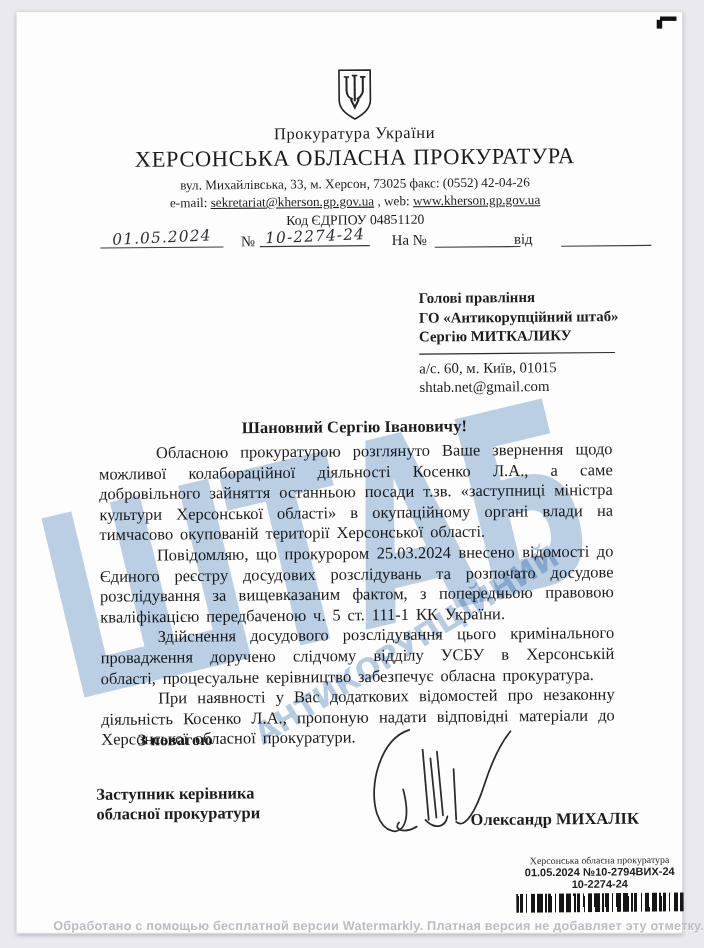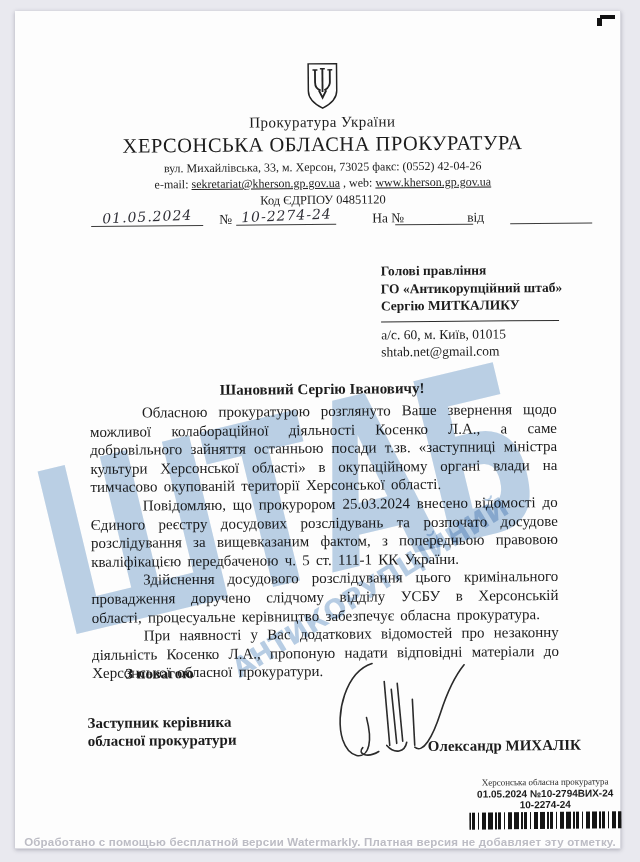"На №" span.abs { left: 299px -> 283px }
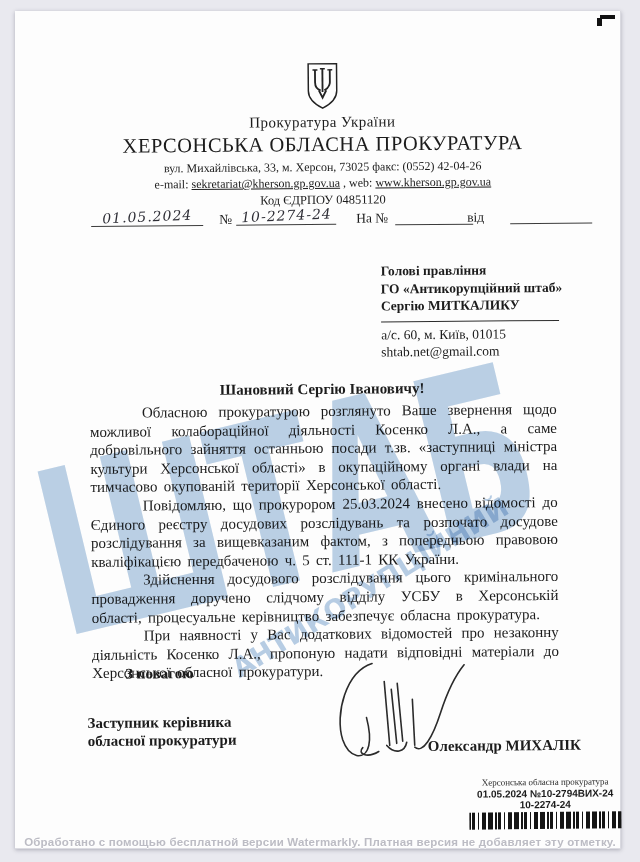"Обработано с помощью бесплатной версии" .footer-note { text-align: center -> right }
